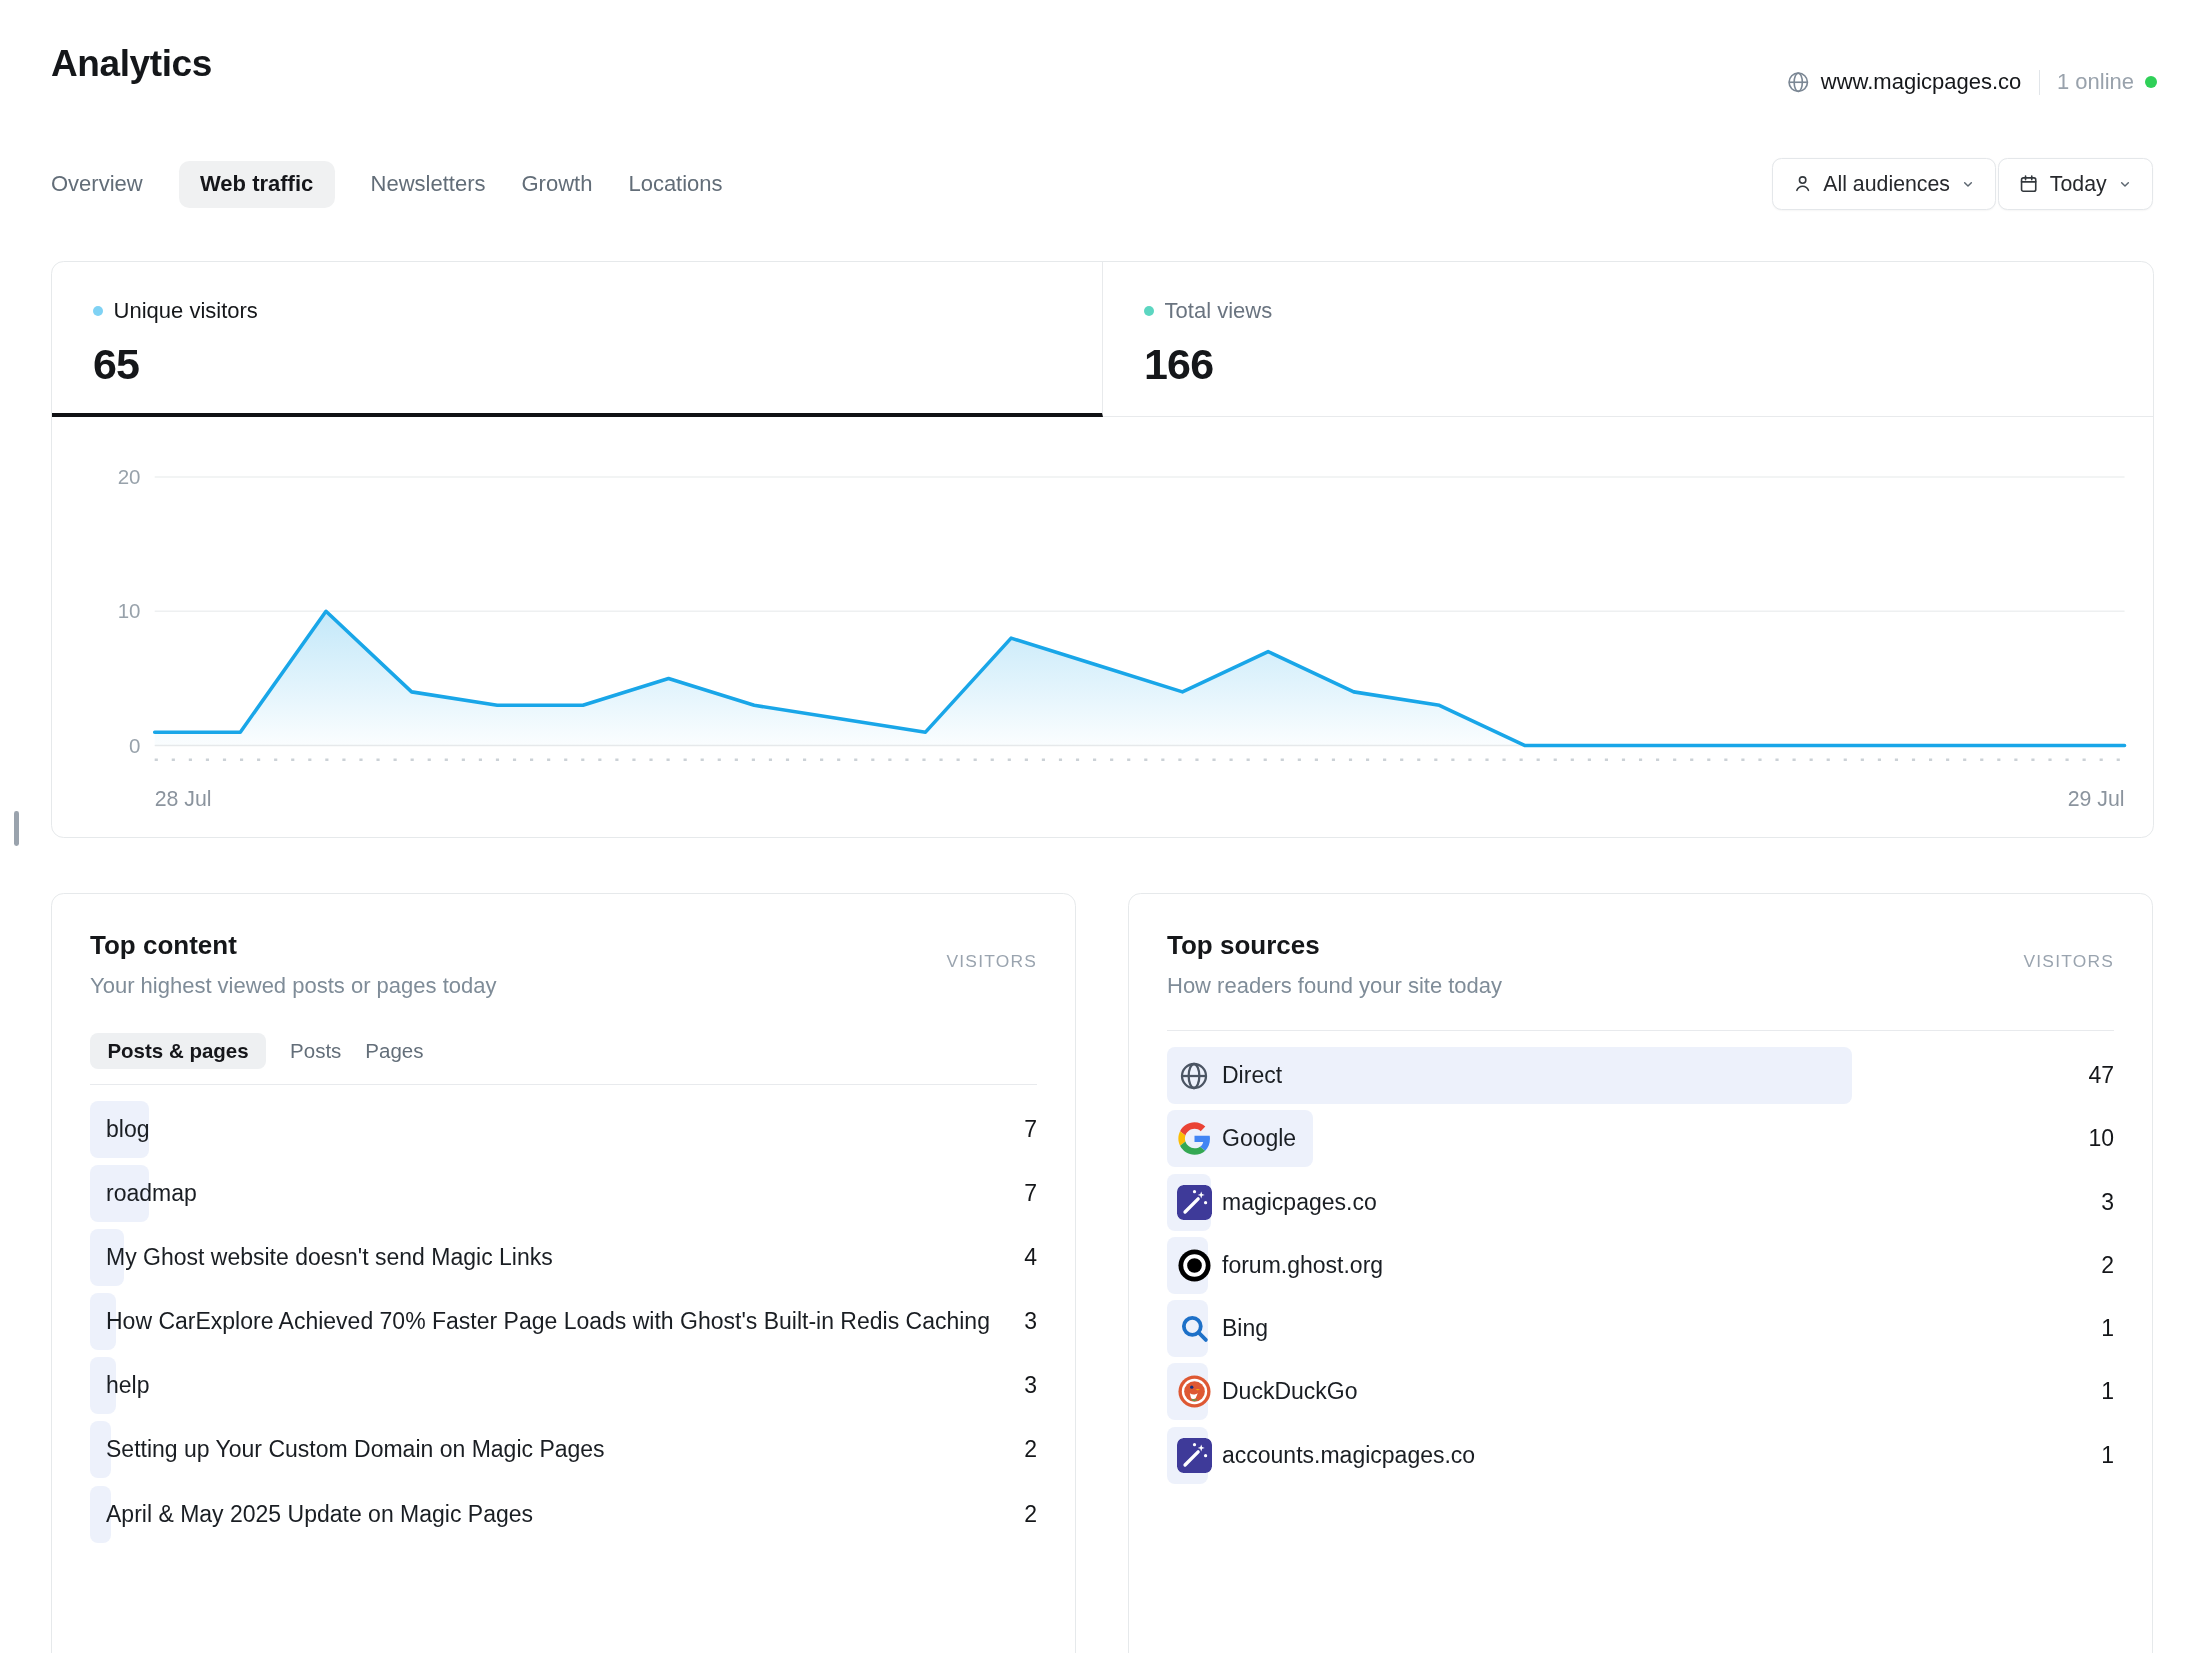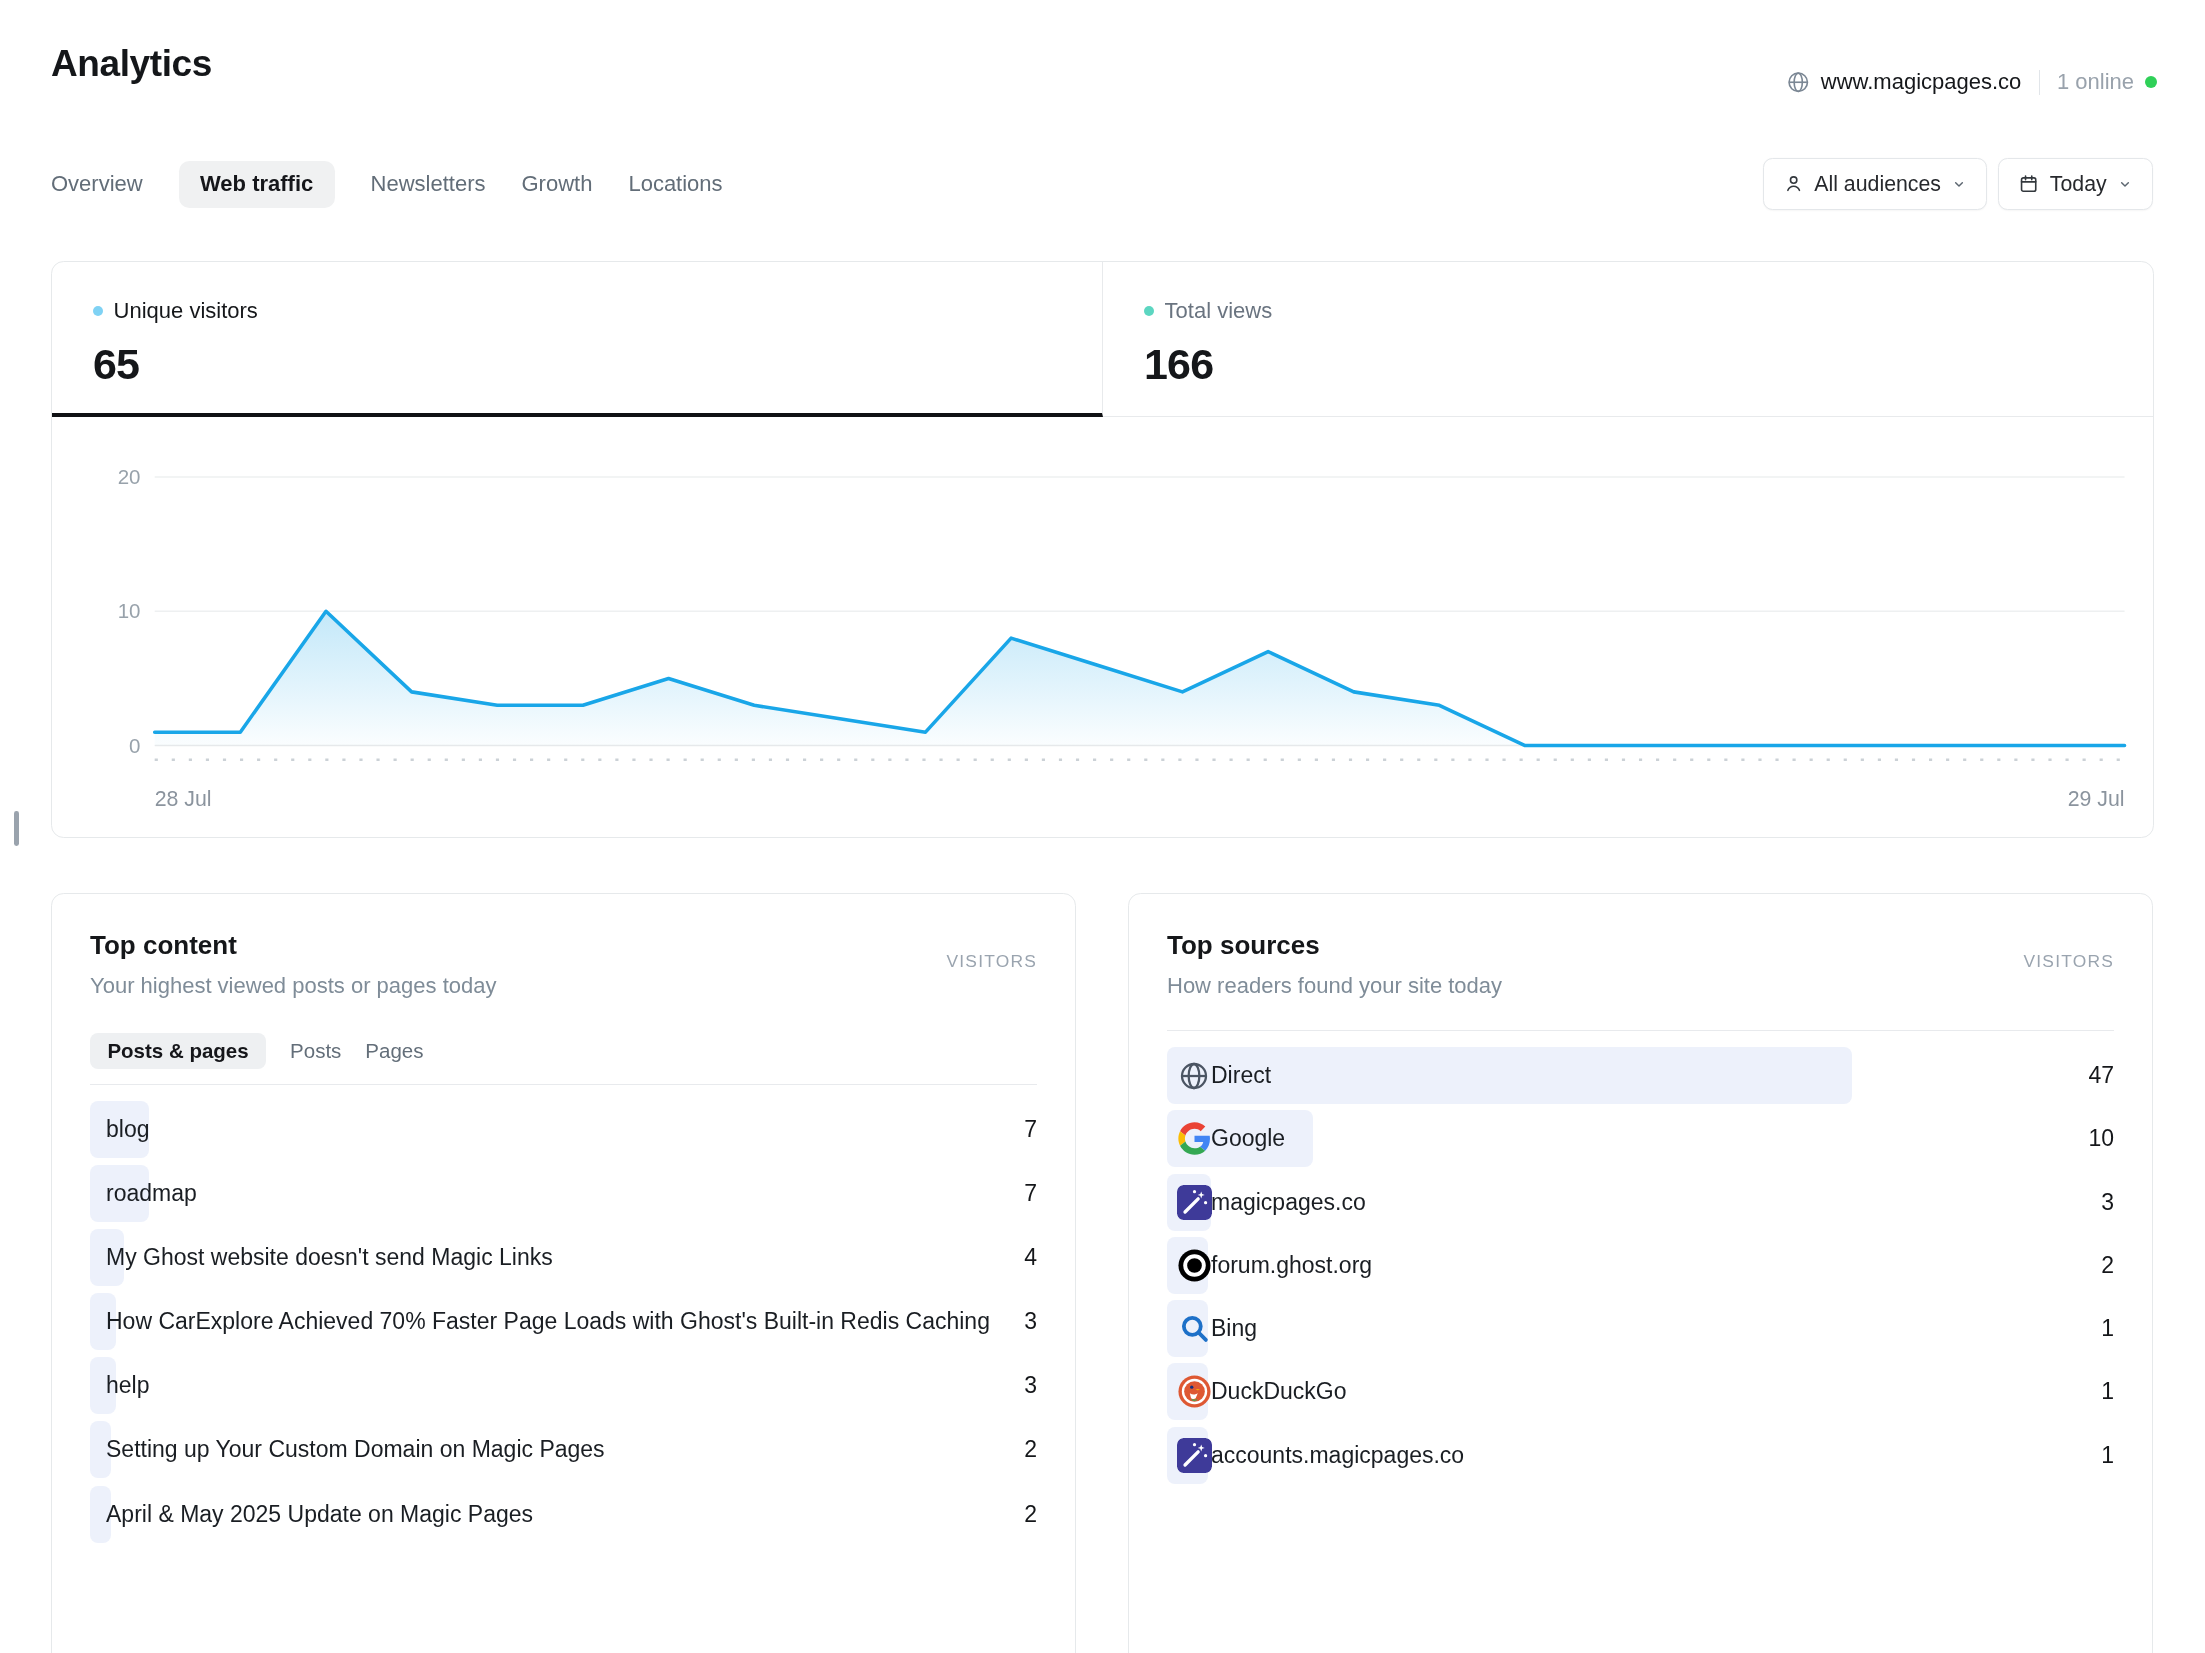"All audiences" #nav-actions { gap: 11px -> 2px }
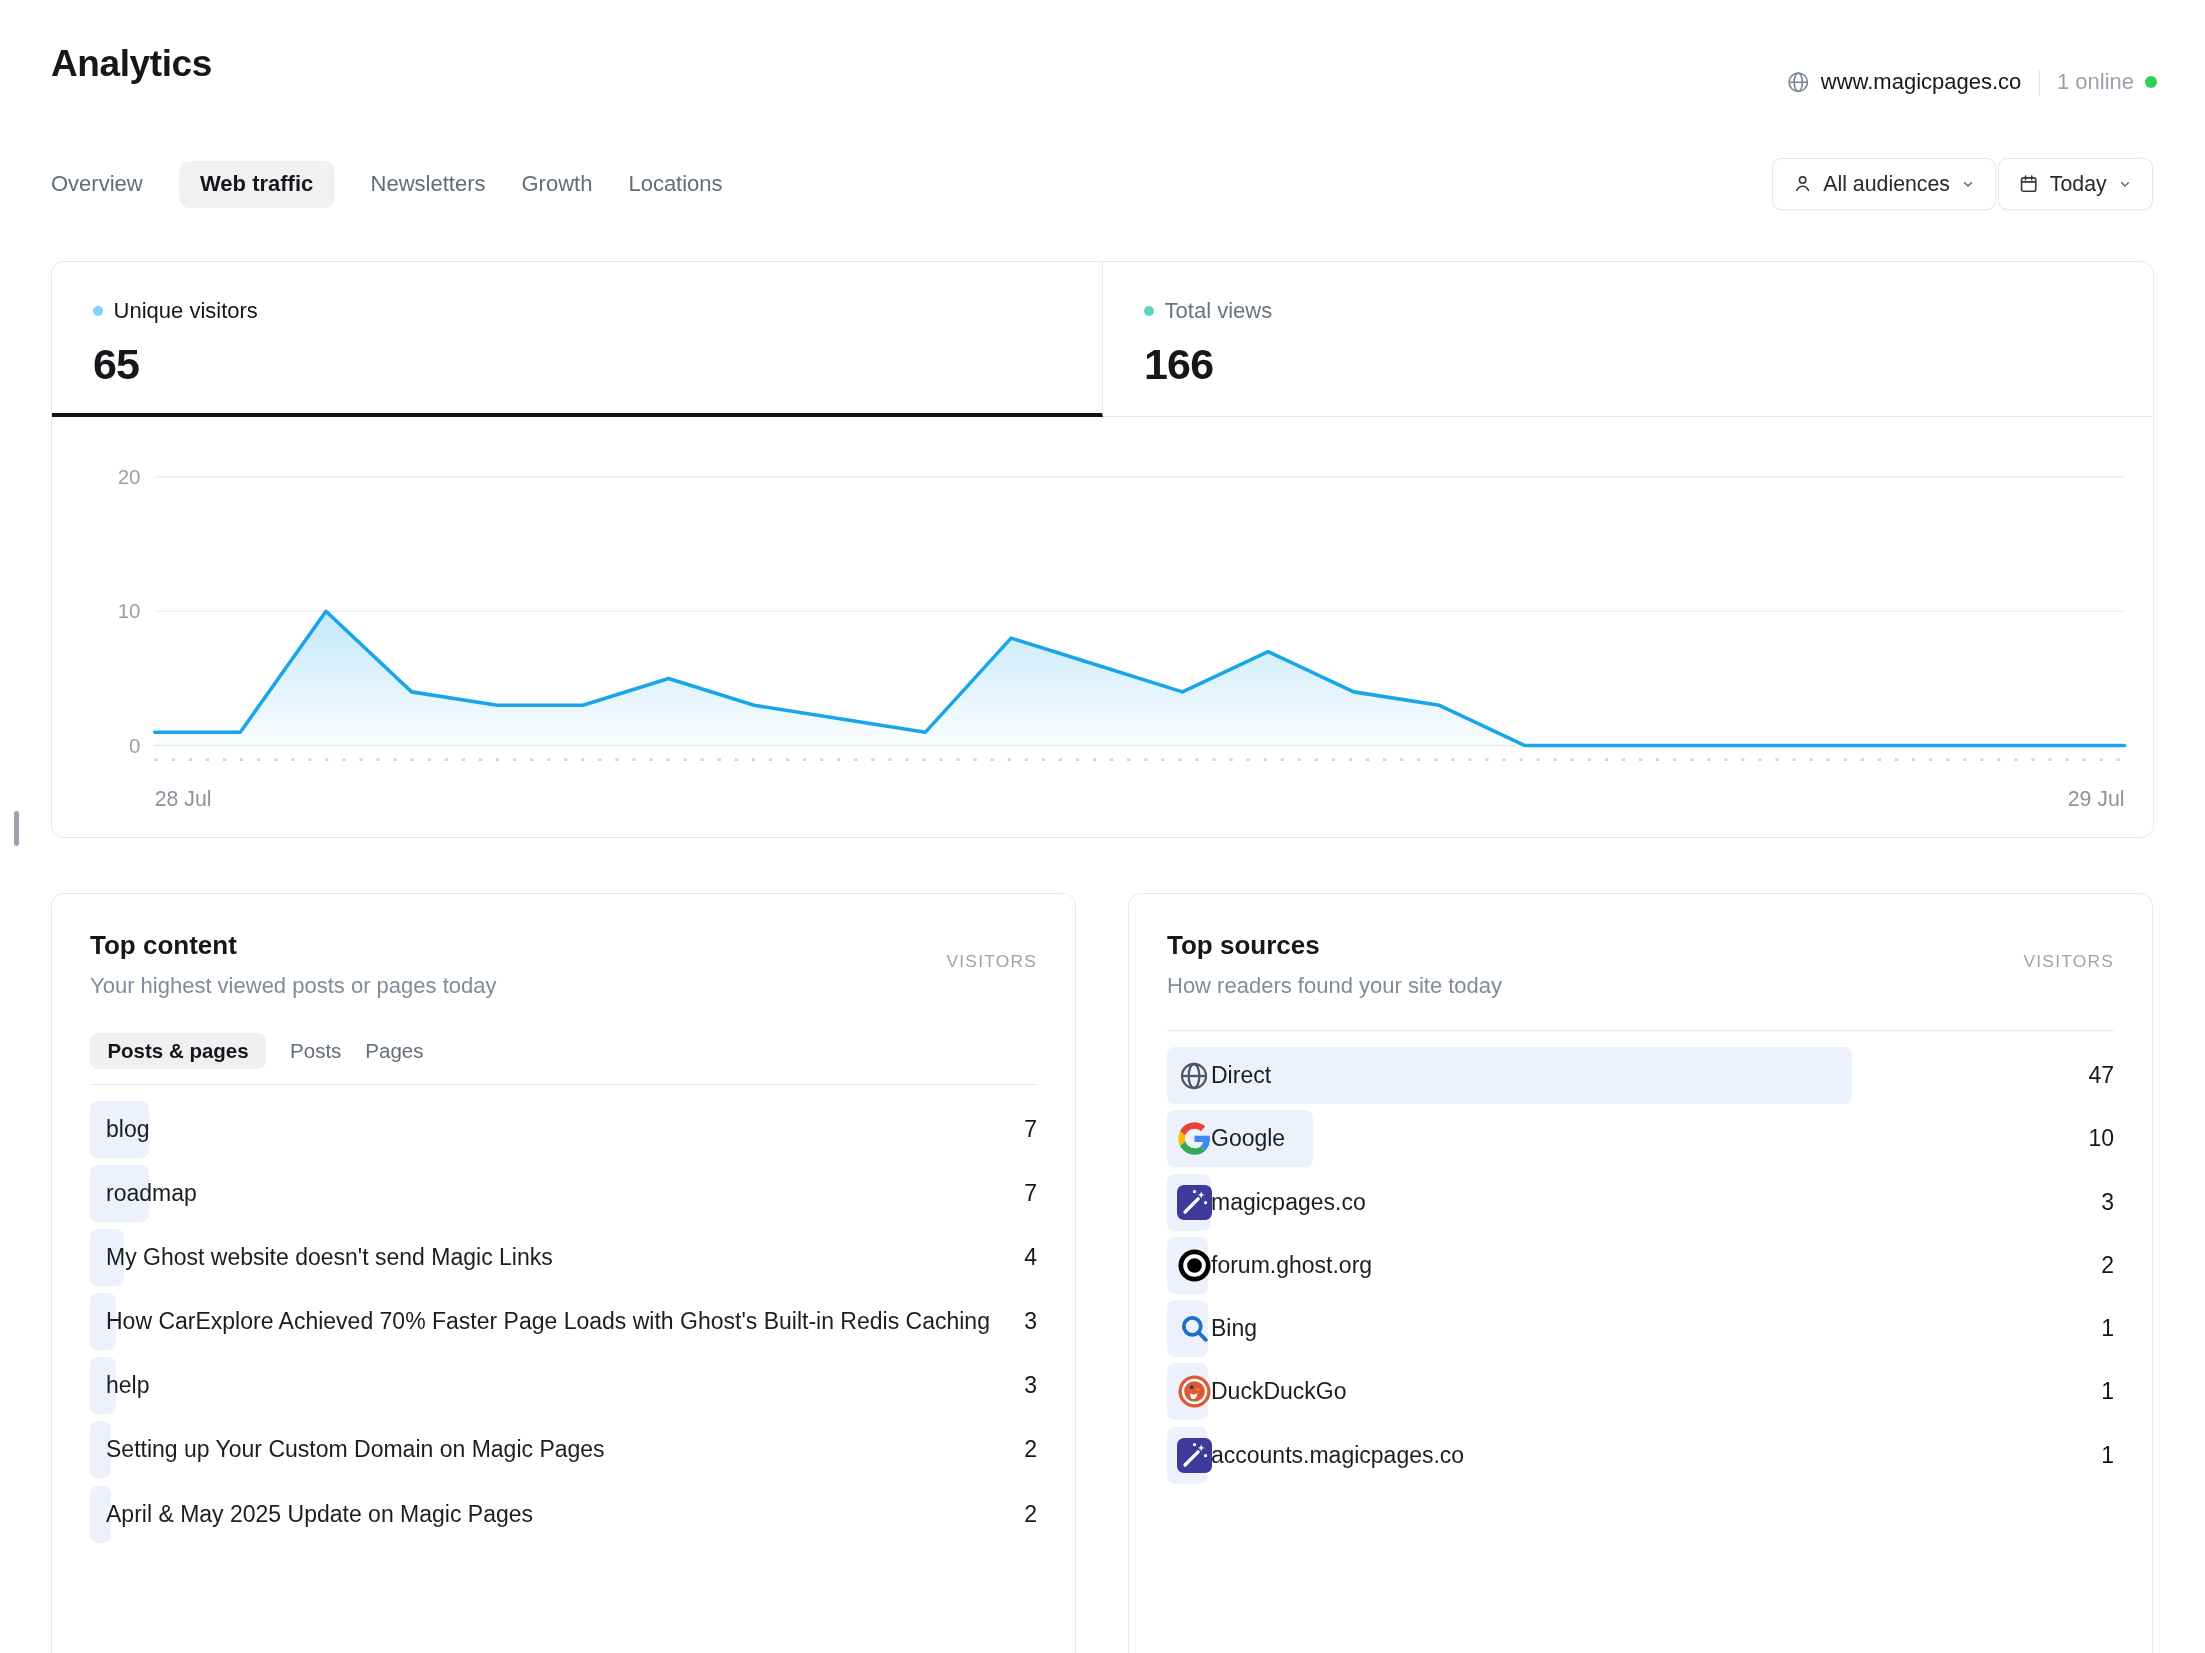"Direct" #card-sources .row-label { left: 44px -> 55px }
